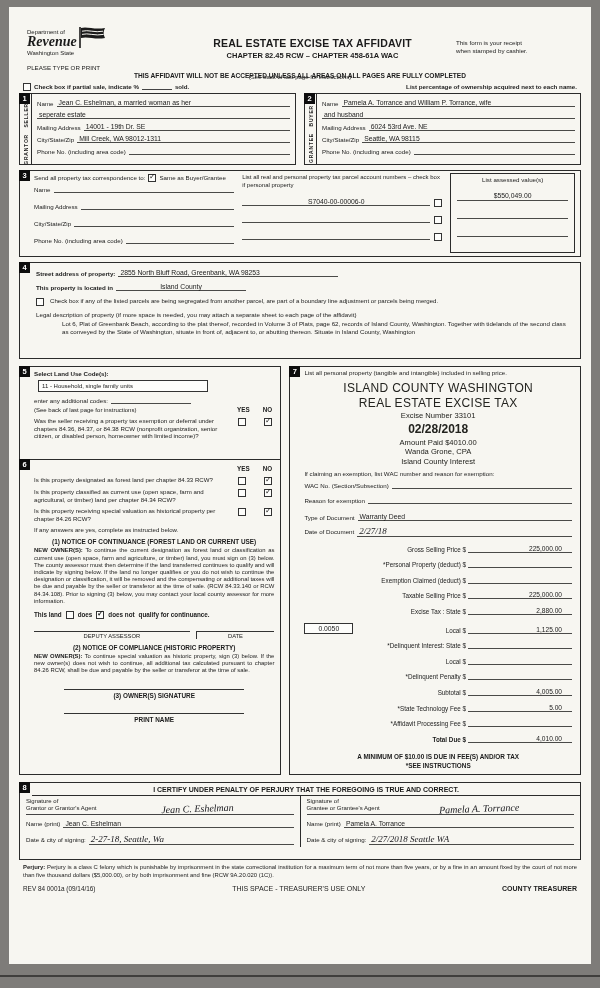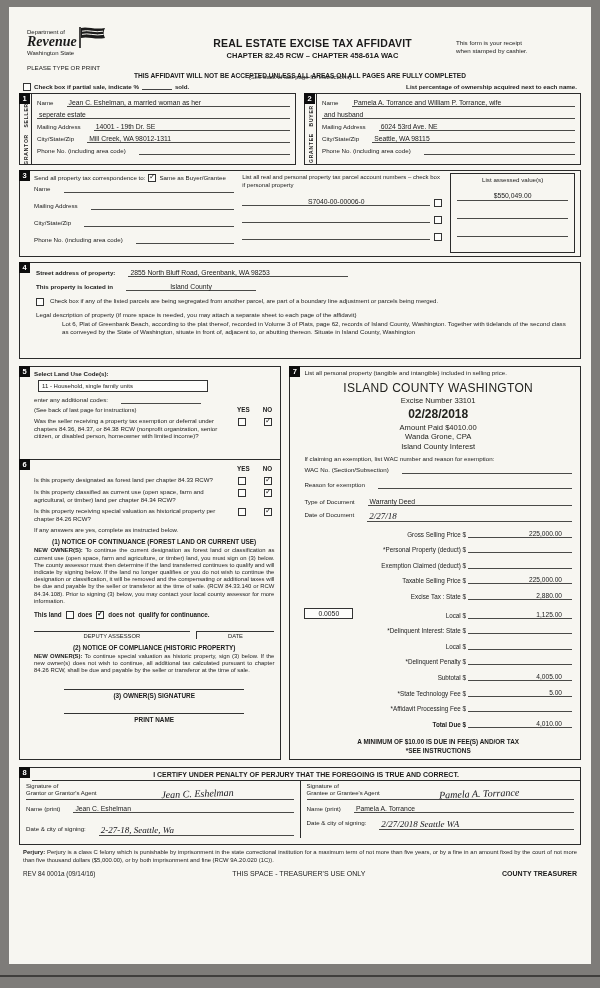"REAL ESTATE EXCISE TAX" div.st1 { html: none -> <div>REAL ESTATE EXCISE TAX</div> }
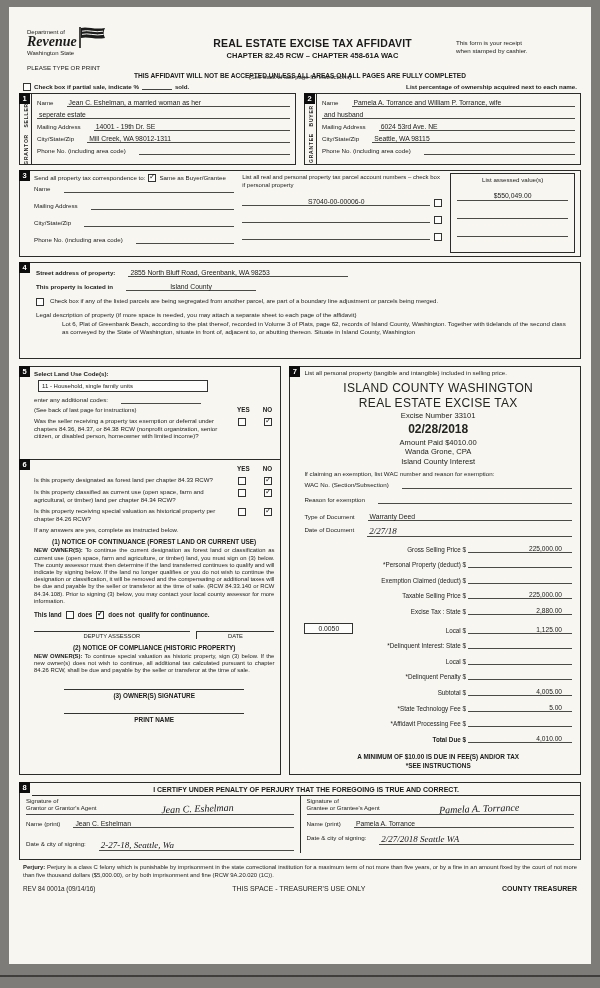"2/27/18" .f { align-items: flex-start -> center; gap: 13px -> 3px }
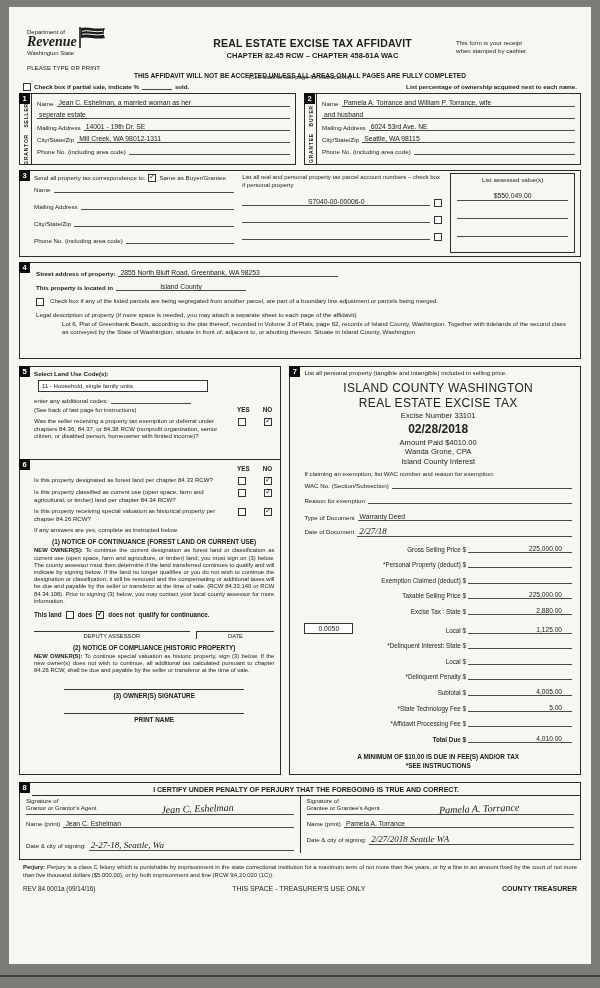"2-27-18, Seattle, Wa" div.f { margin-top: 12px -> 6px }
